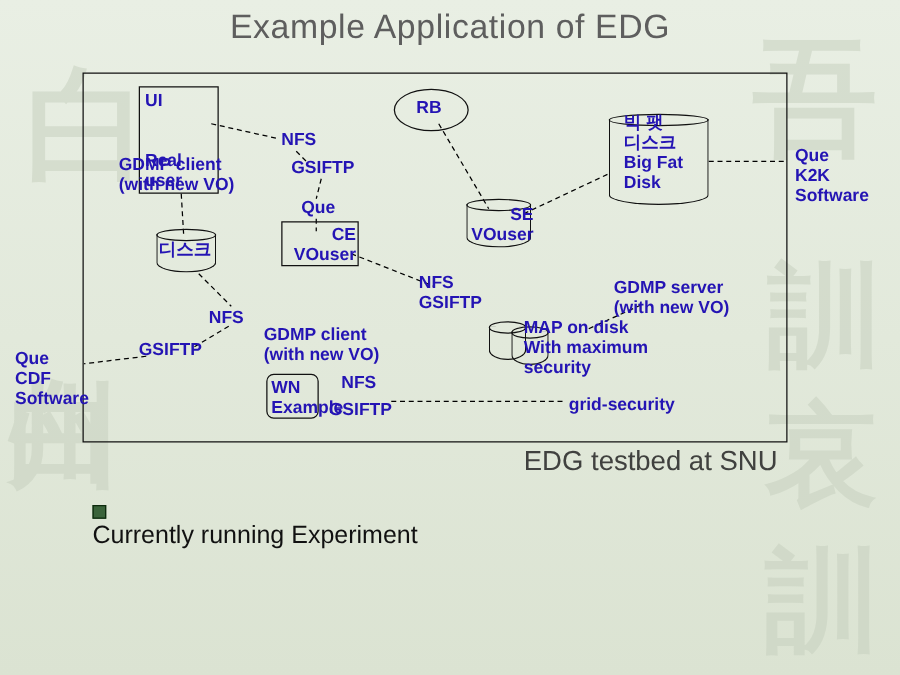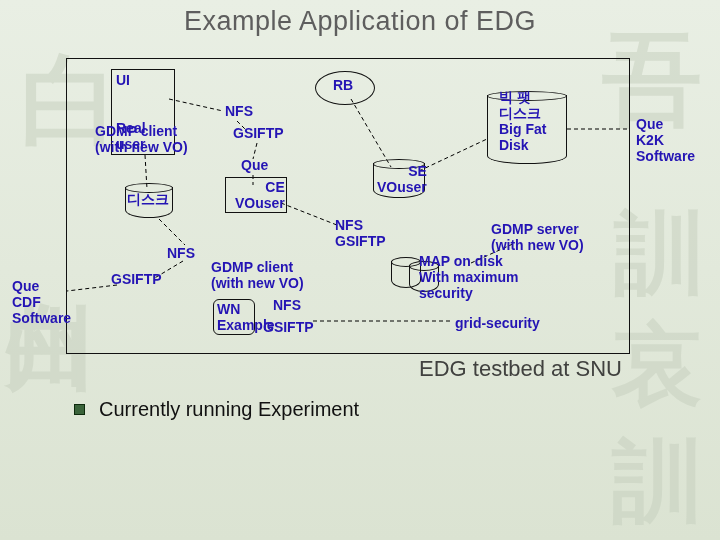"Currently running Experiment" .brow { flex-direction: none -> column }
